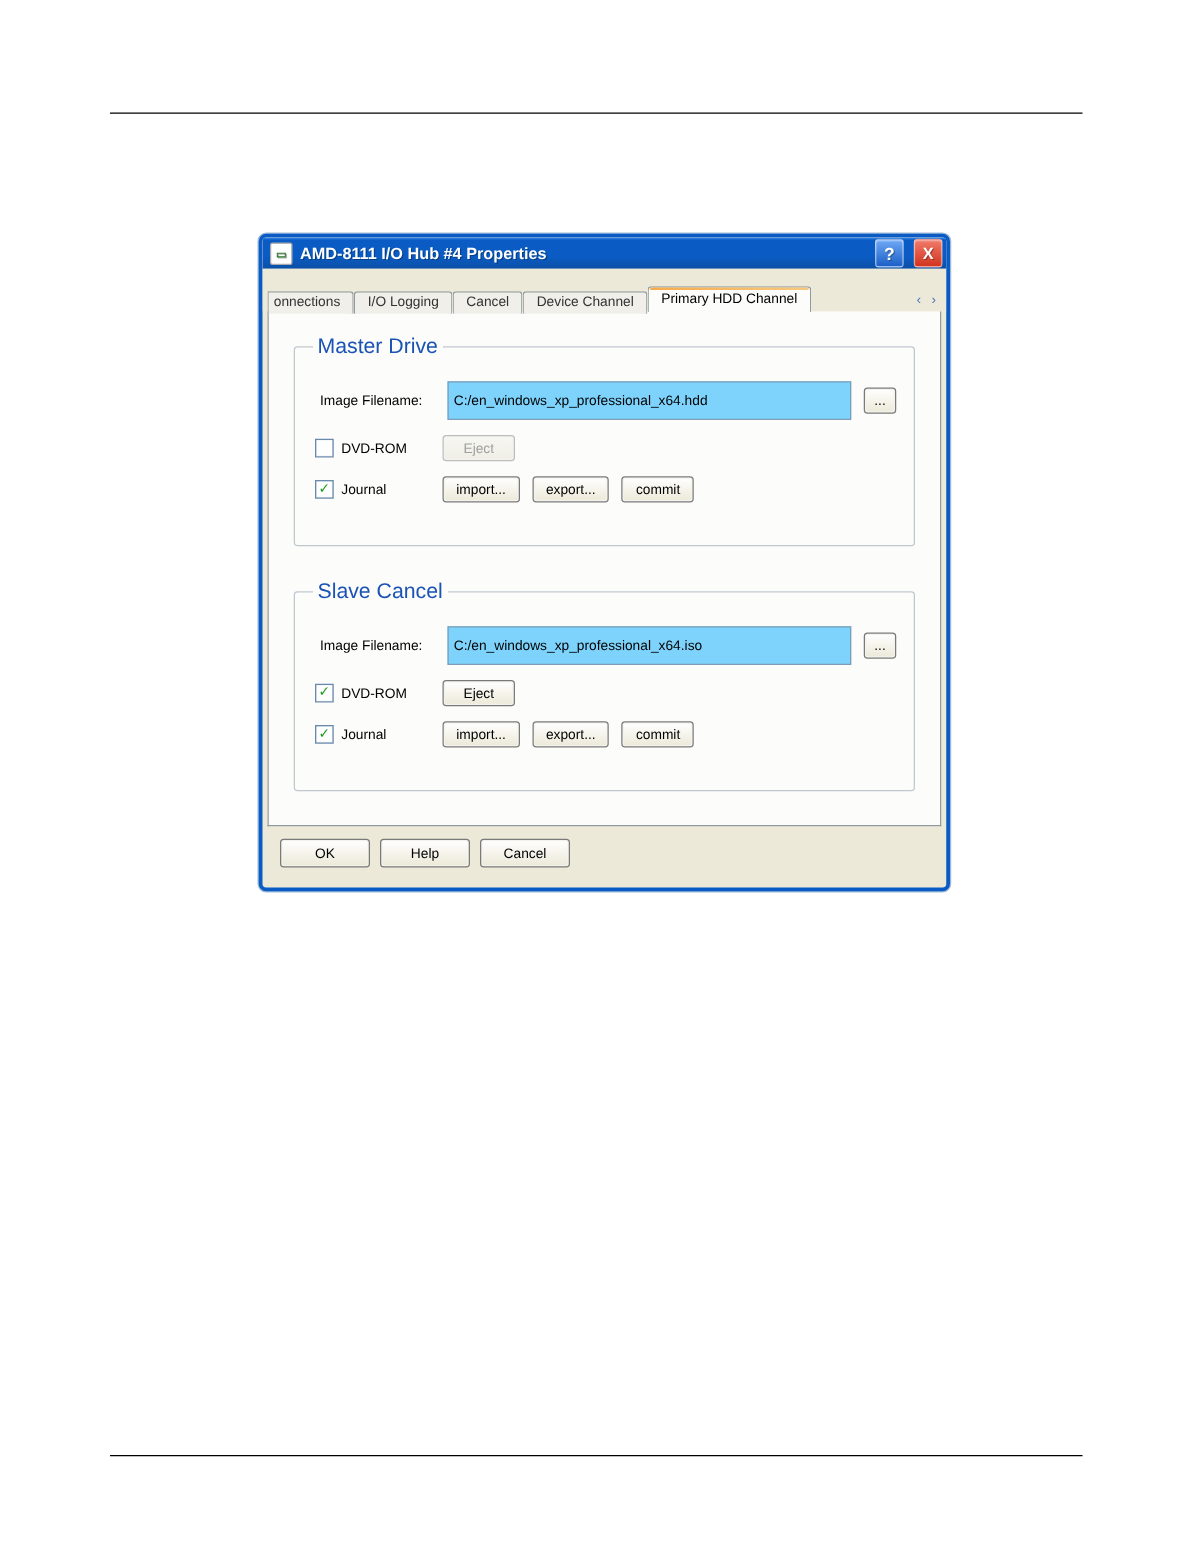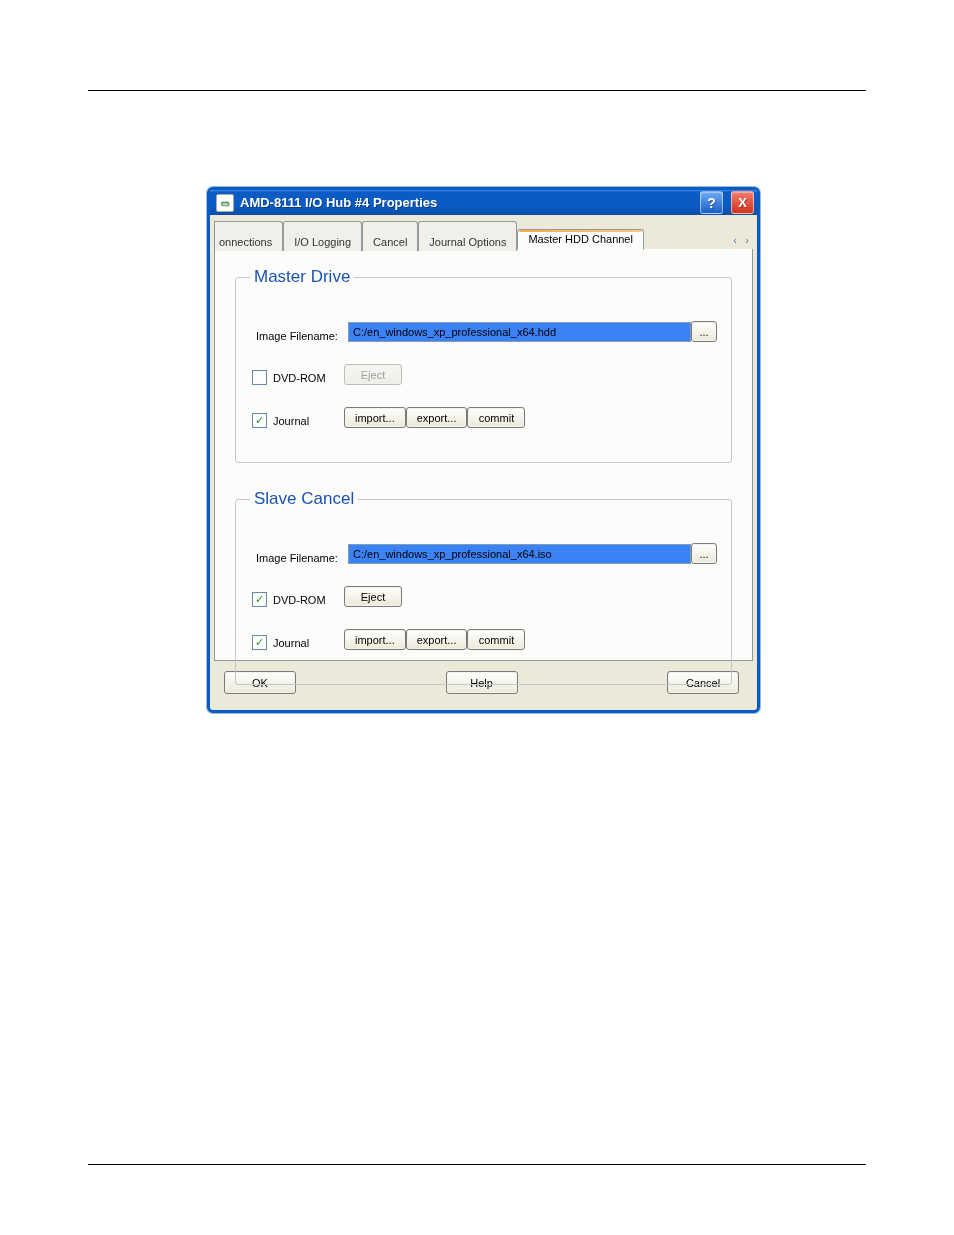"onnections" .tab.inactive { padding-top: 14px -> 2px }
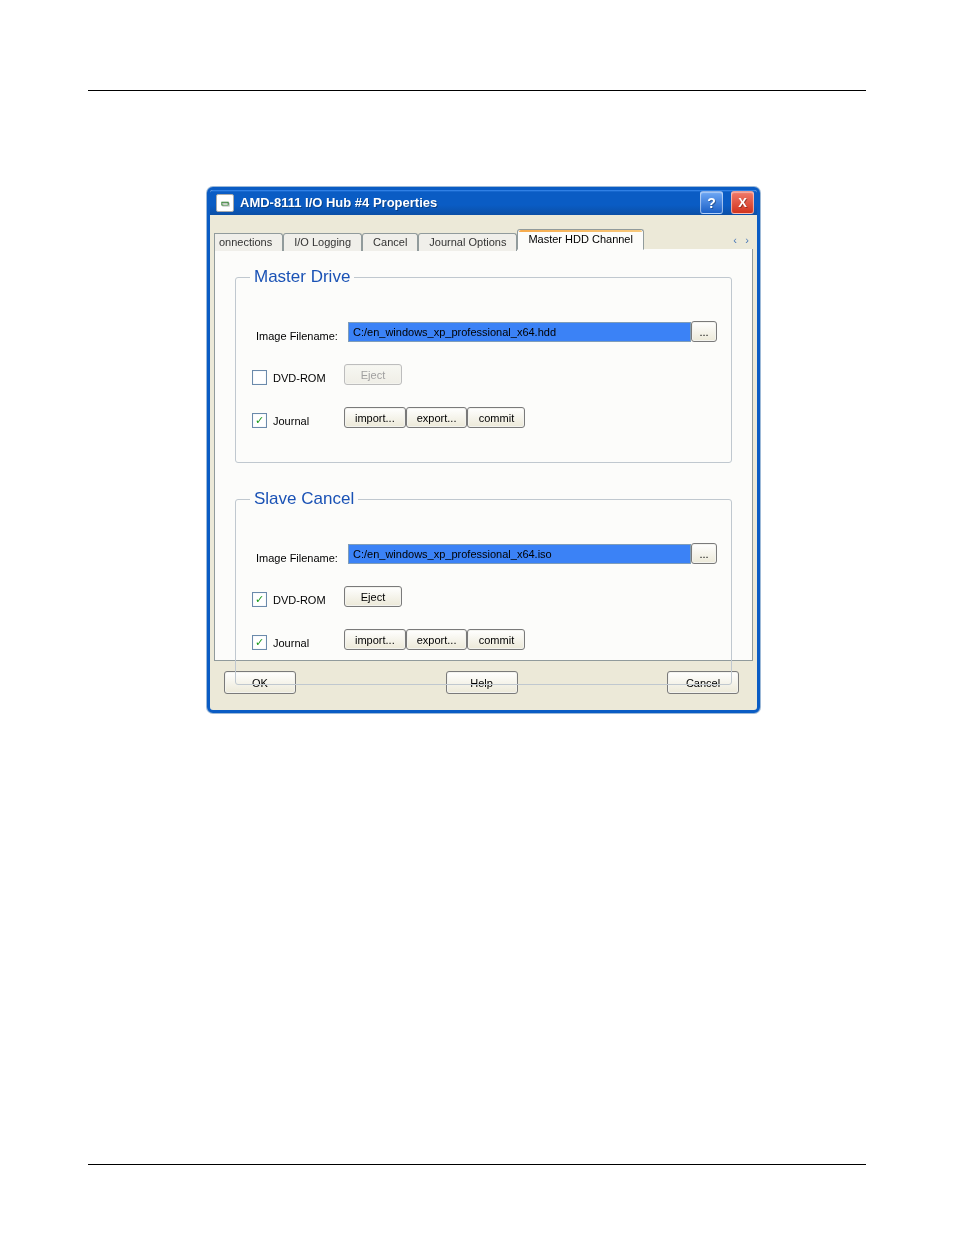"Journal Options" div.tab { text: Journal Options -> Device Channel }
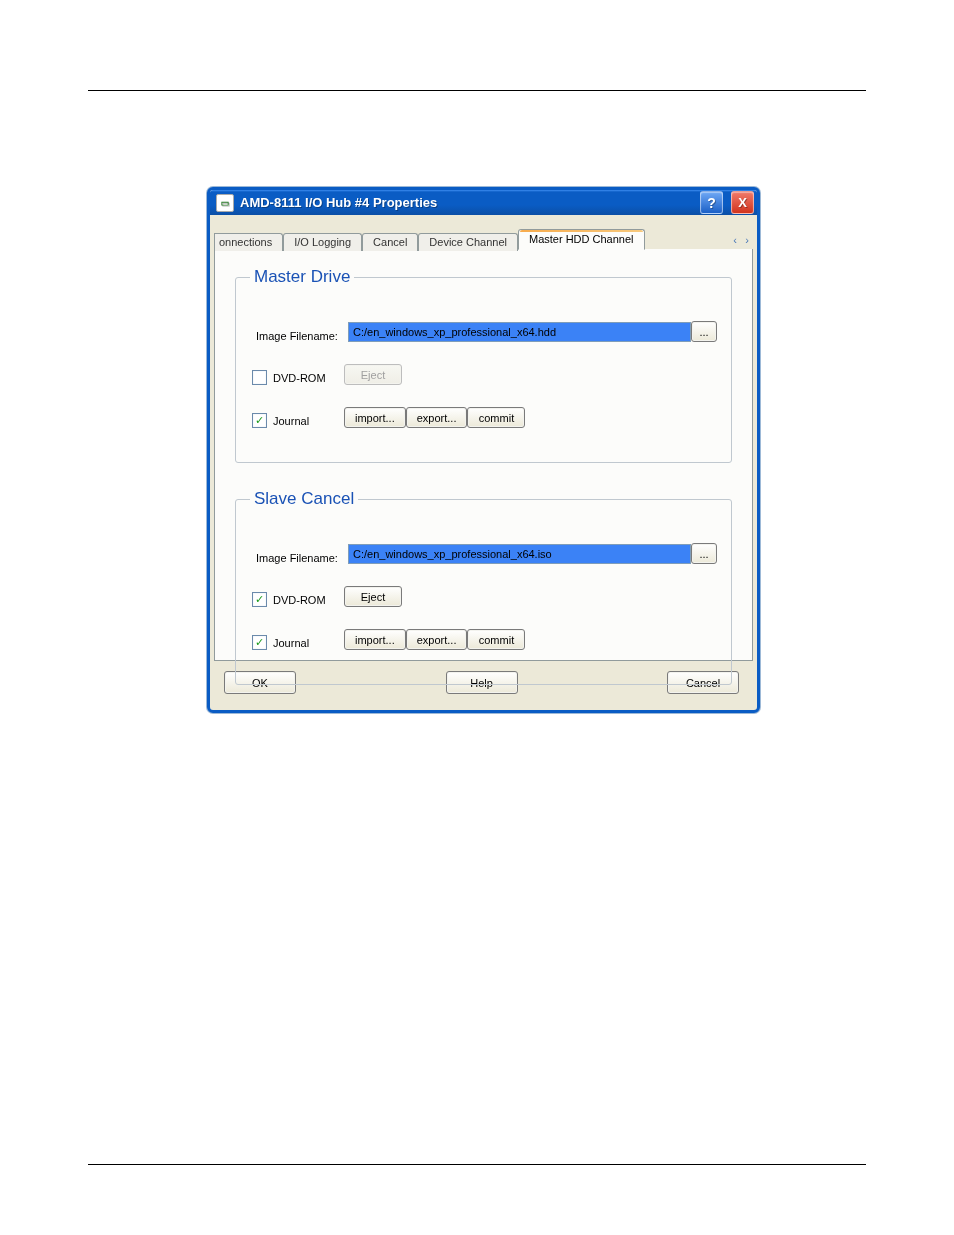"Master HDD Channel" div.tab { text: Master -> Primary }
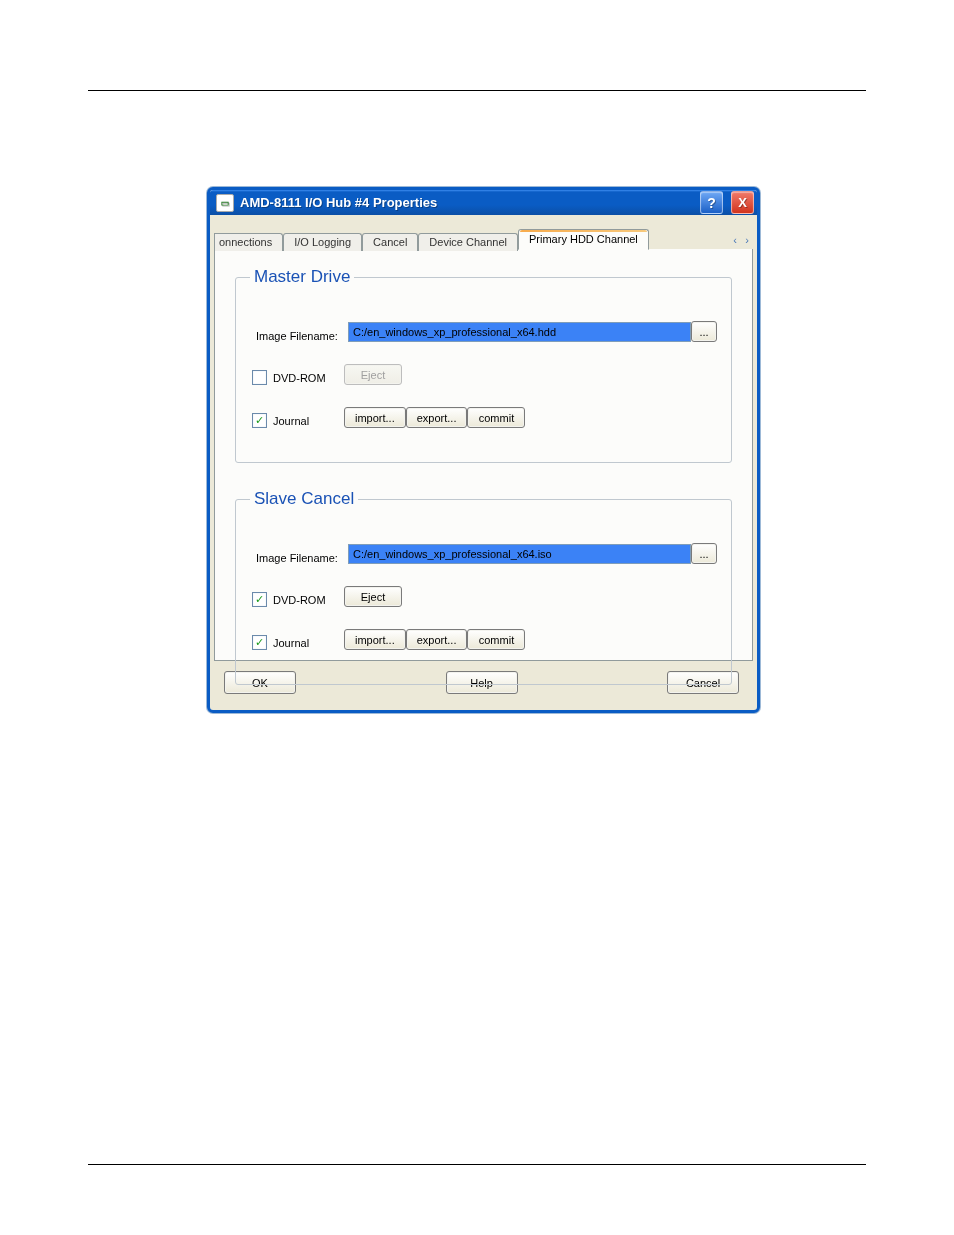"Image Filename:" .row { align-items: flex-end -> center; gap: none -> 10px; margin: 22px 0 12px 0 -> 6px 0 12px 0 }
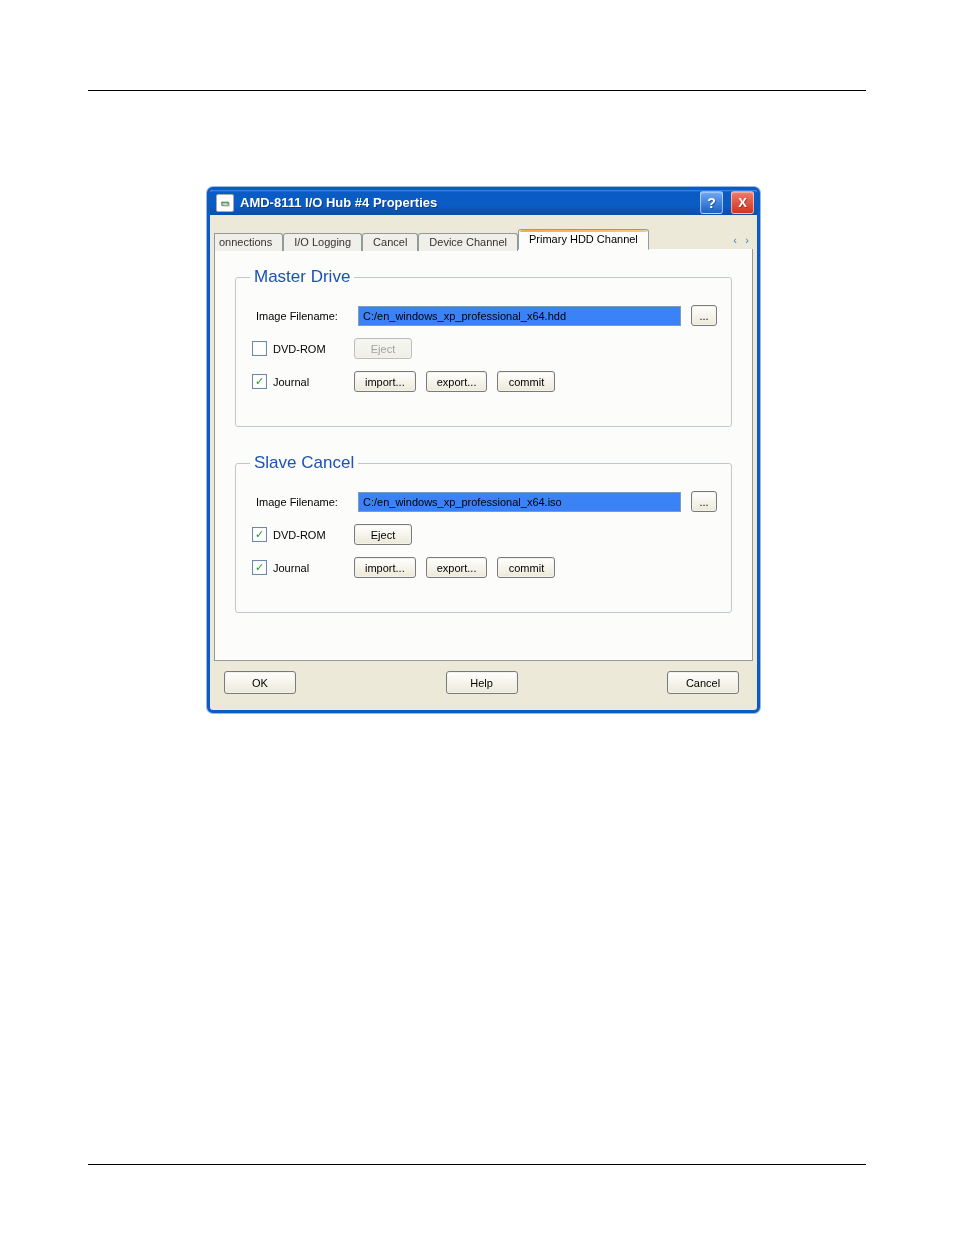"C:/en_windows_xp_professional_x64.hdd" .txt { background: #3b82f6 -> #7dd3fc; height: 20px -> 31px }
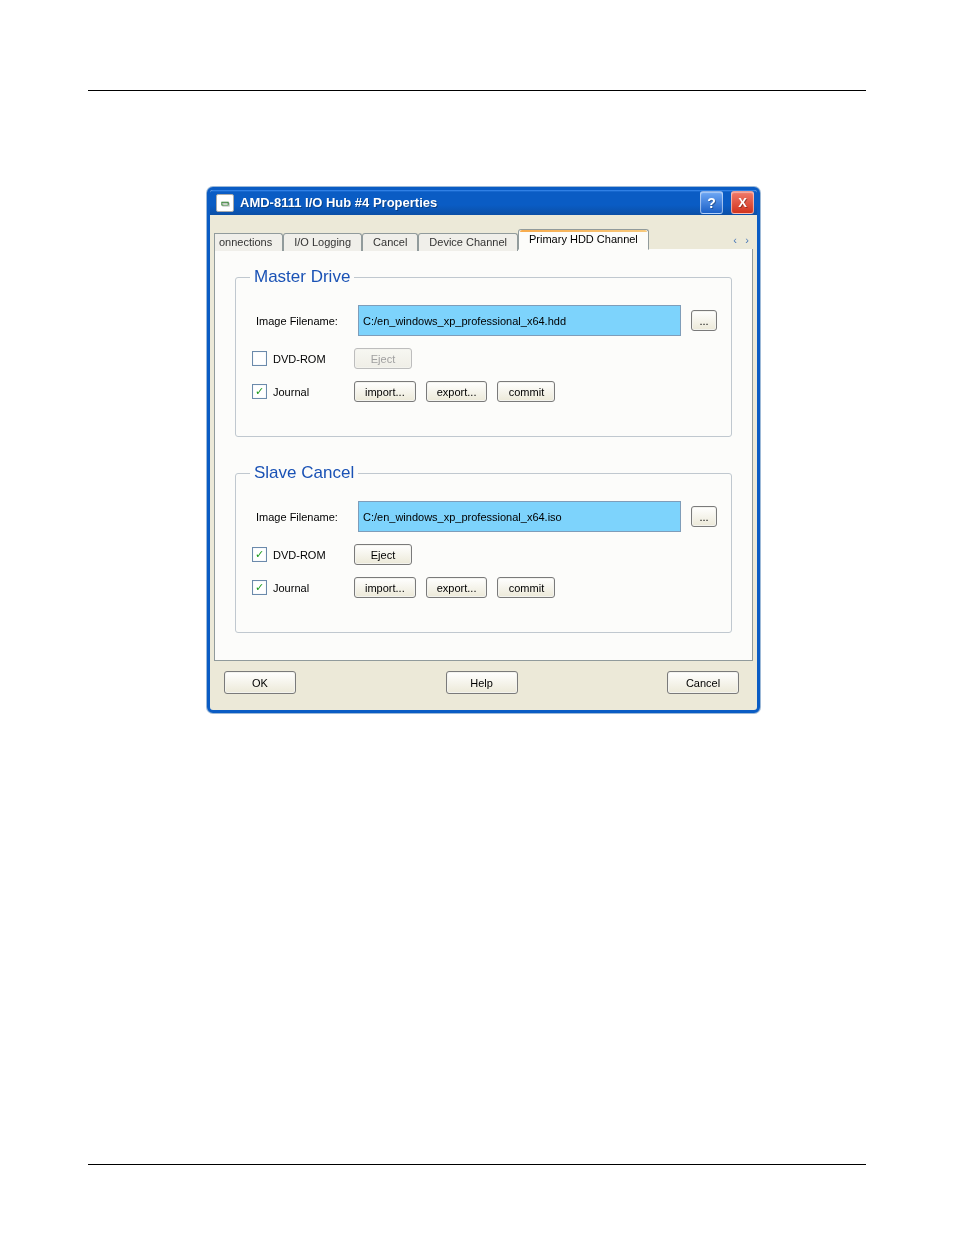"OK" .footer { justify-content: space-between -> flex-start; padding: 10px 18px 0 14px -> 10px 6px 0 14px }
